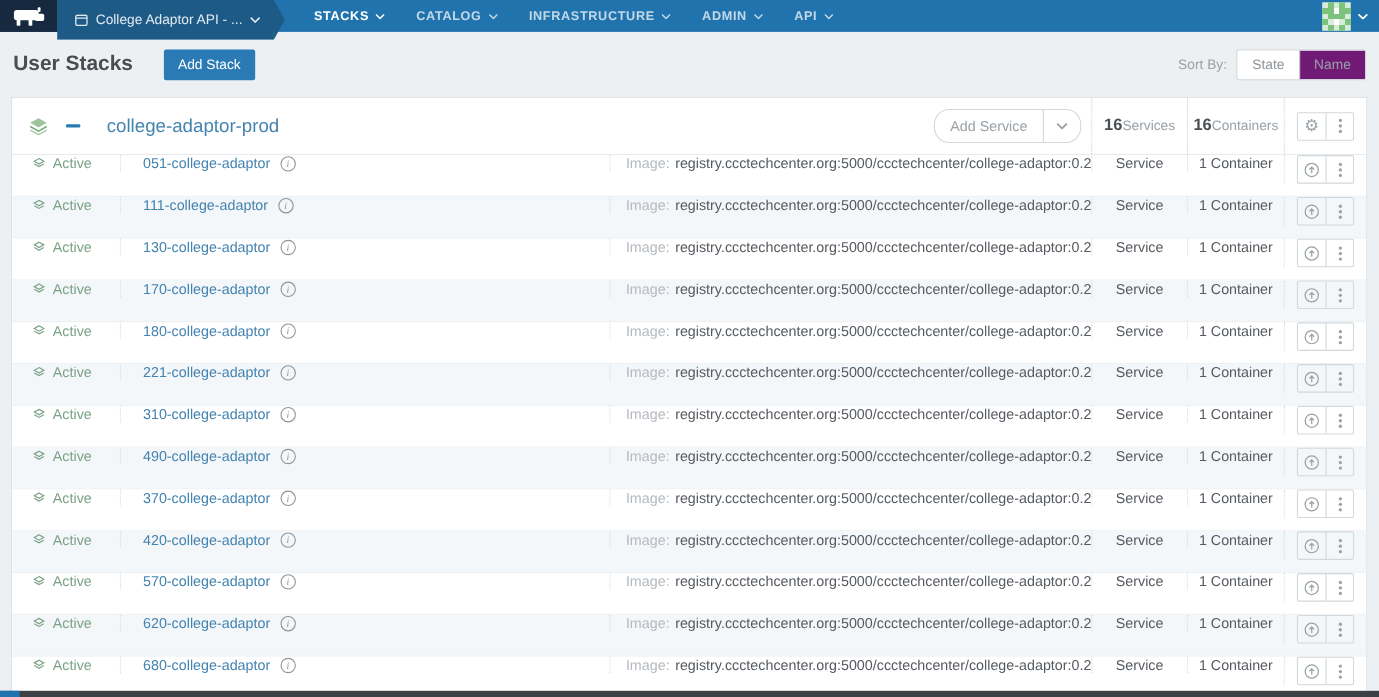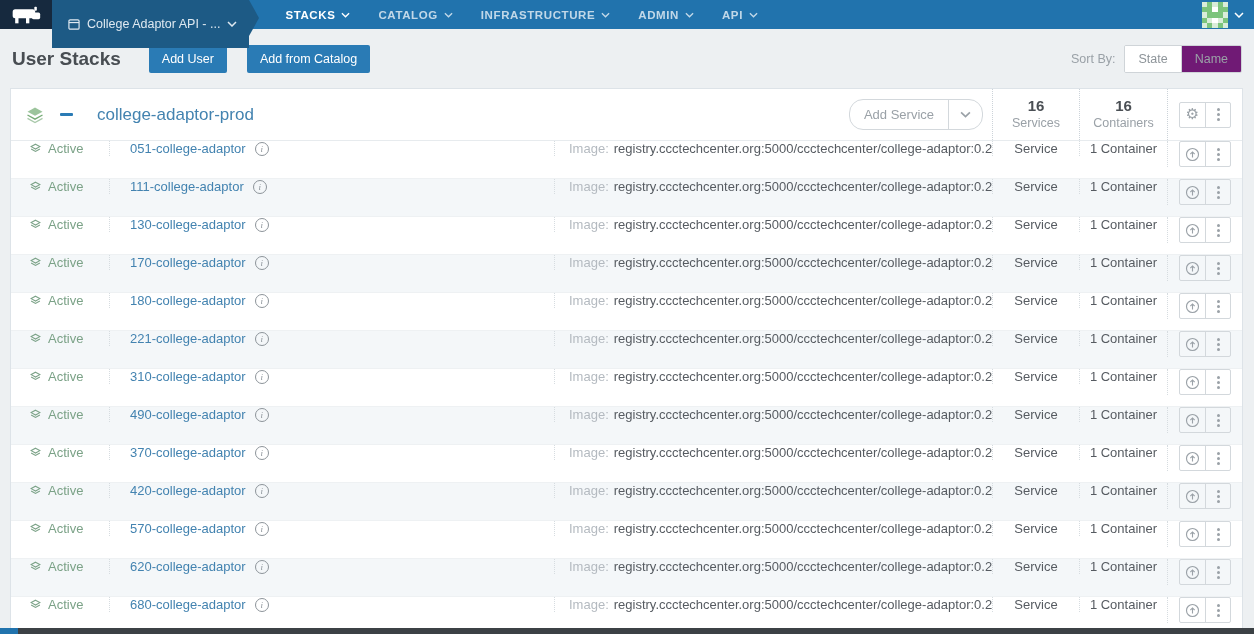"College Adaptor API - ..." .env-tab { height: 48px -> 36px }
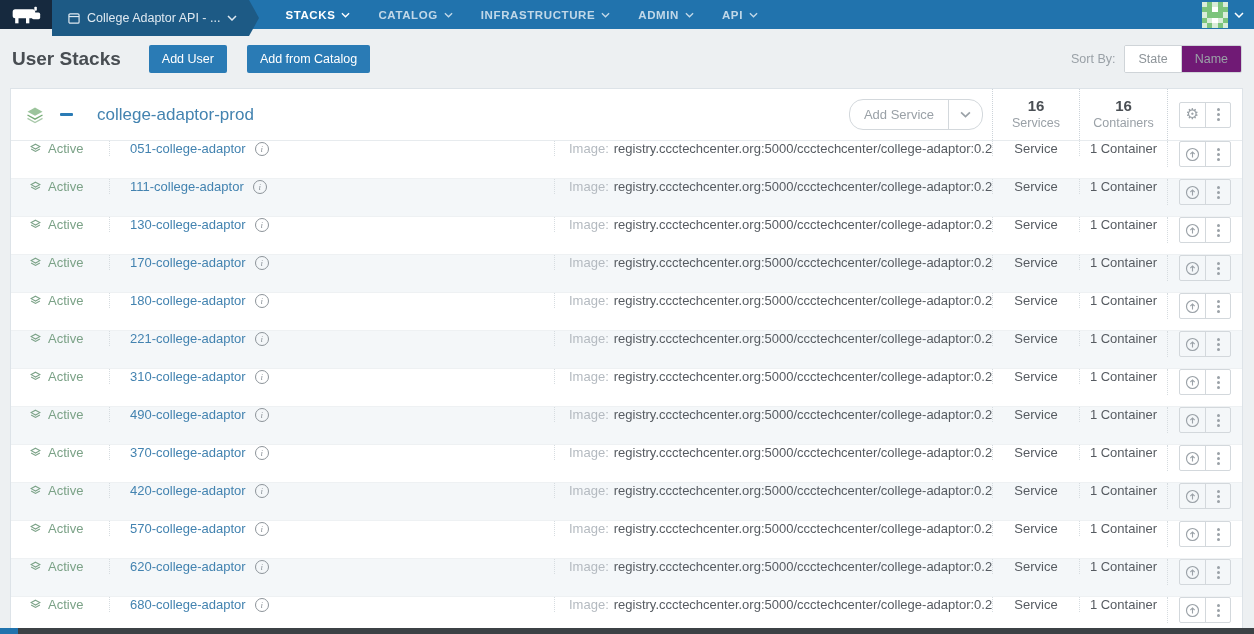"Add User" button.btn-primary { text: User -> Stack }
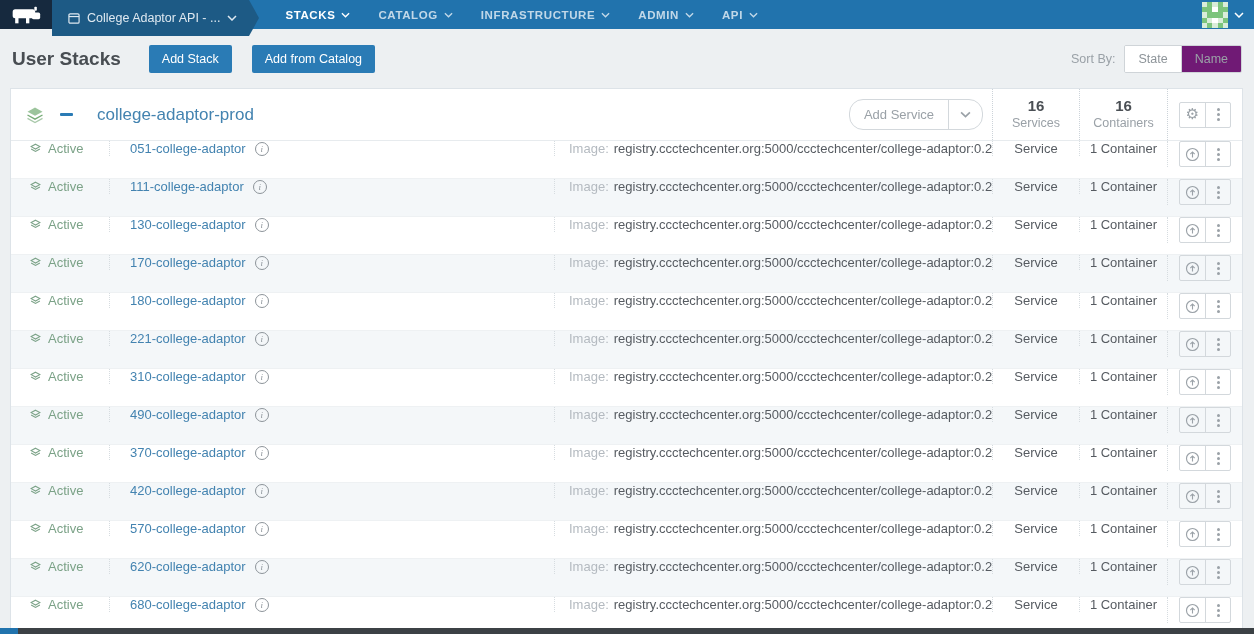"Add from Catalog" button.btn-primary { html: <button>Add from Catalog</button> -> none }
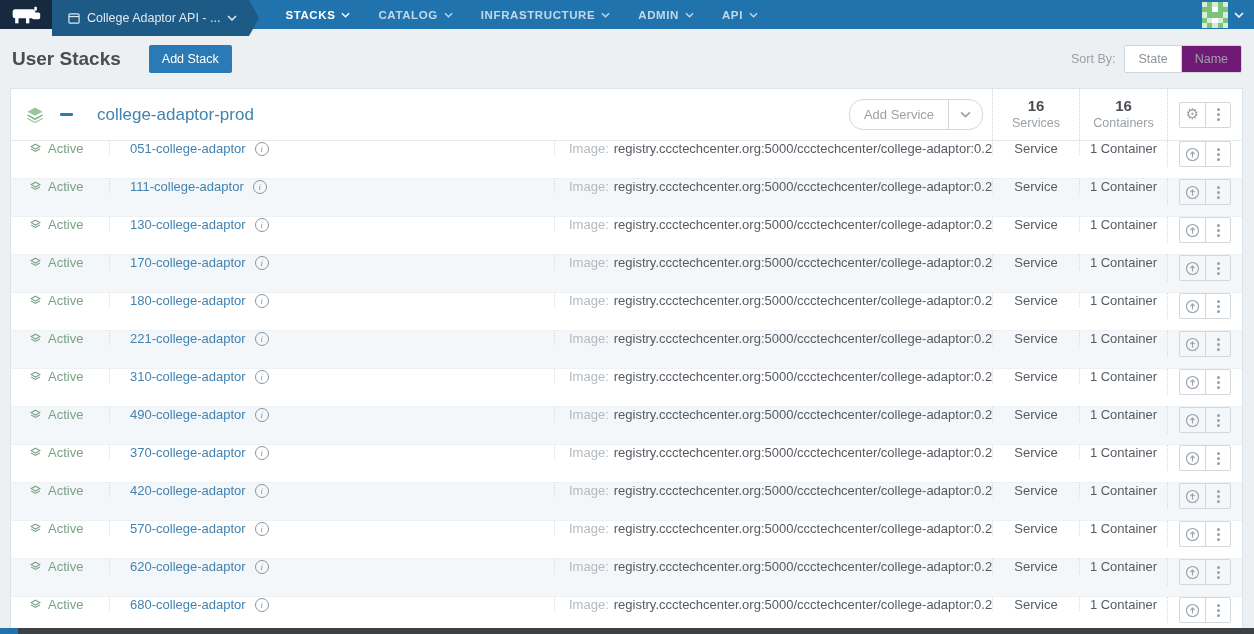"16" .stat { flex-direction: column -> none }
